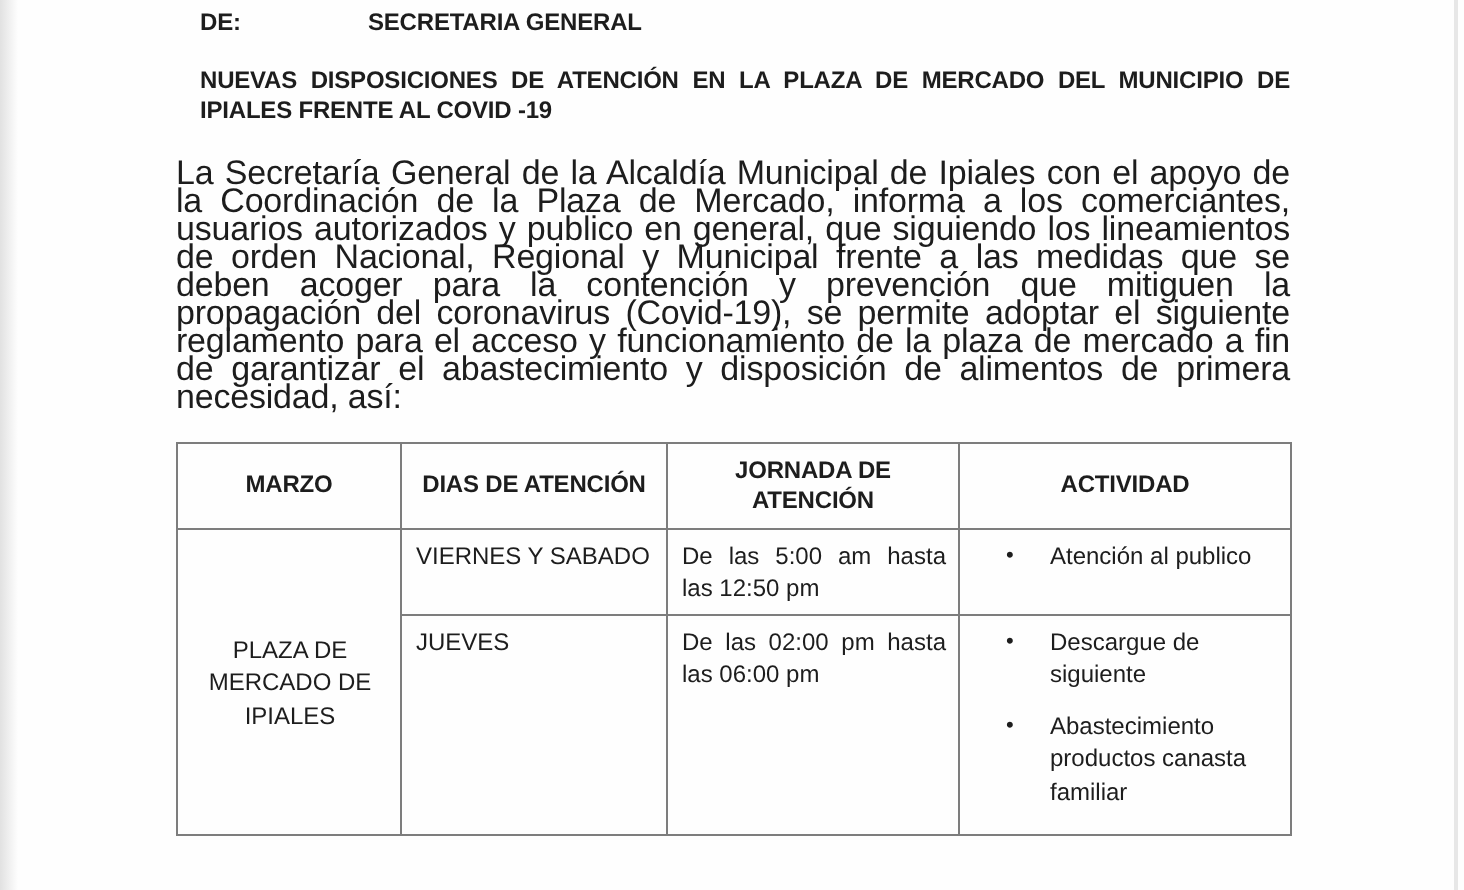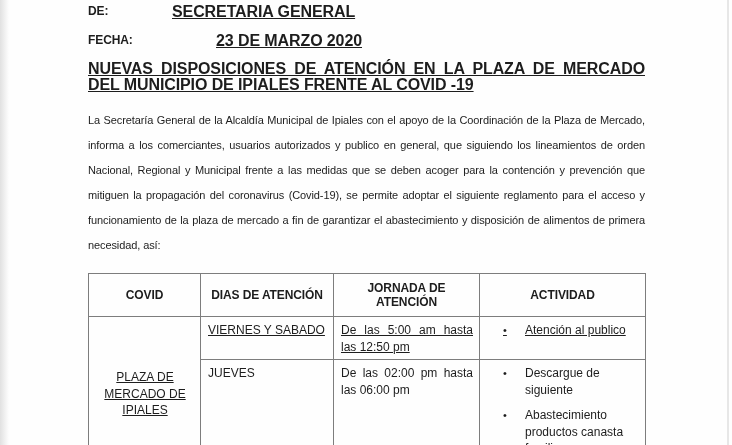"DE:" .field { margin-left: none -> 12px }
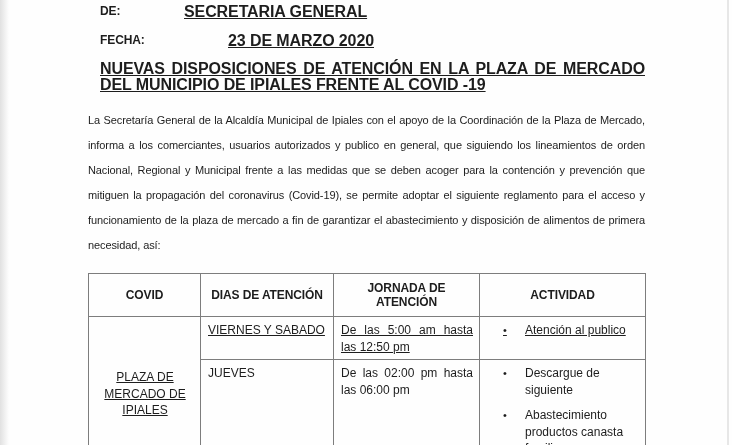"SECRETARIA GENERAL" .field-value { font-size: 16px -> 12px; text-decoration: underline -> none }
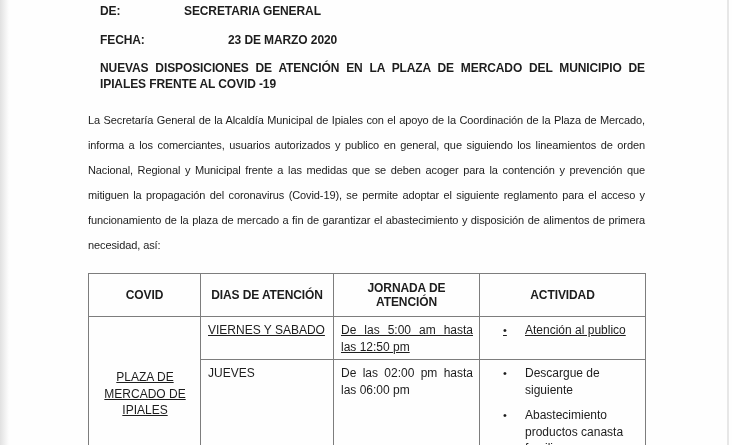"FECHA:" div.field { html: <div> <div>FECHA:</div> <div>23 DE MARZO 2020</div> </div> -> none }
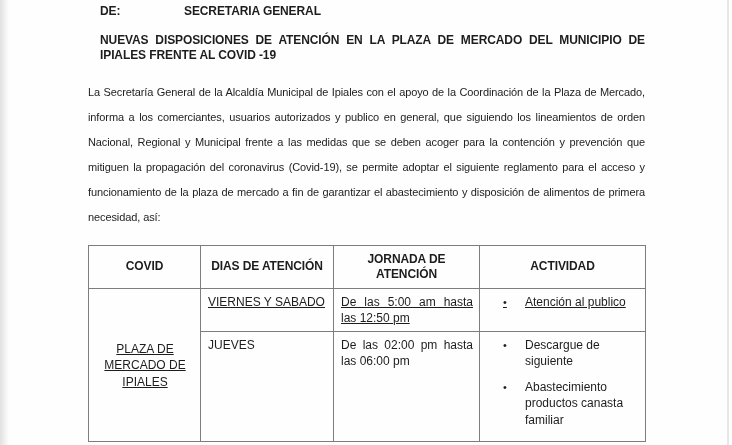"La Secretaría General de la" .body-par { font-size: 11px -> 17px; line-height: 25px -> 14px }
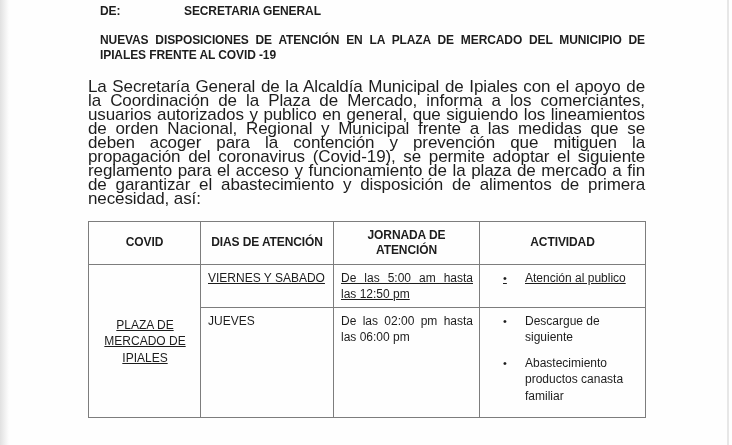"COVID" th { text: COVID -> MARZO }
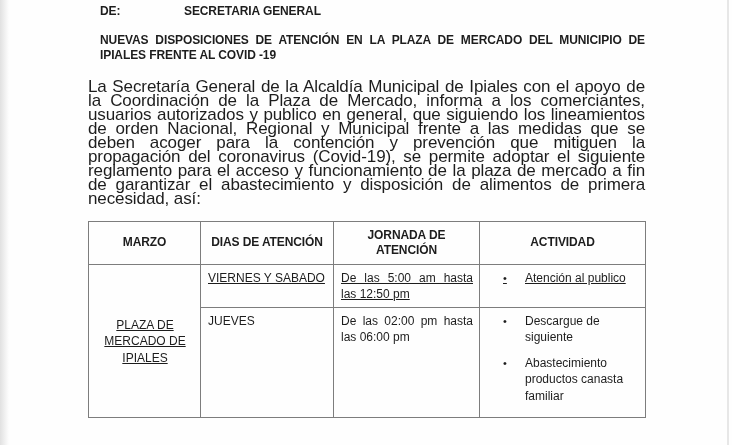"VIERNES Y SABADO" tr.row1 td { text-decoration: underline -> none }
